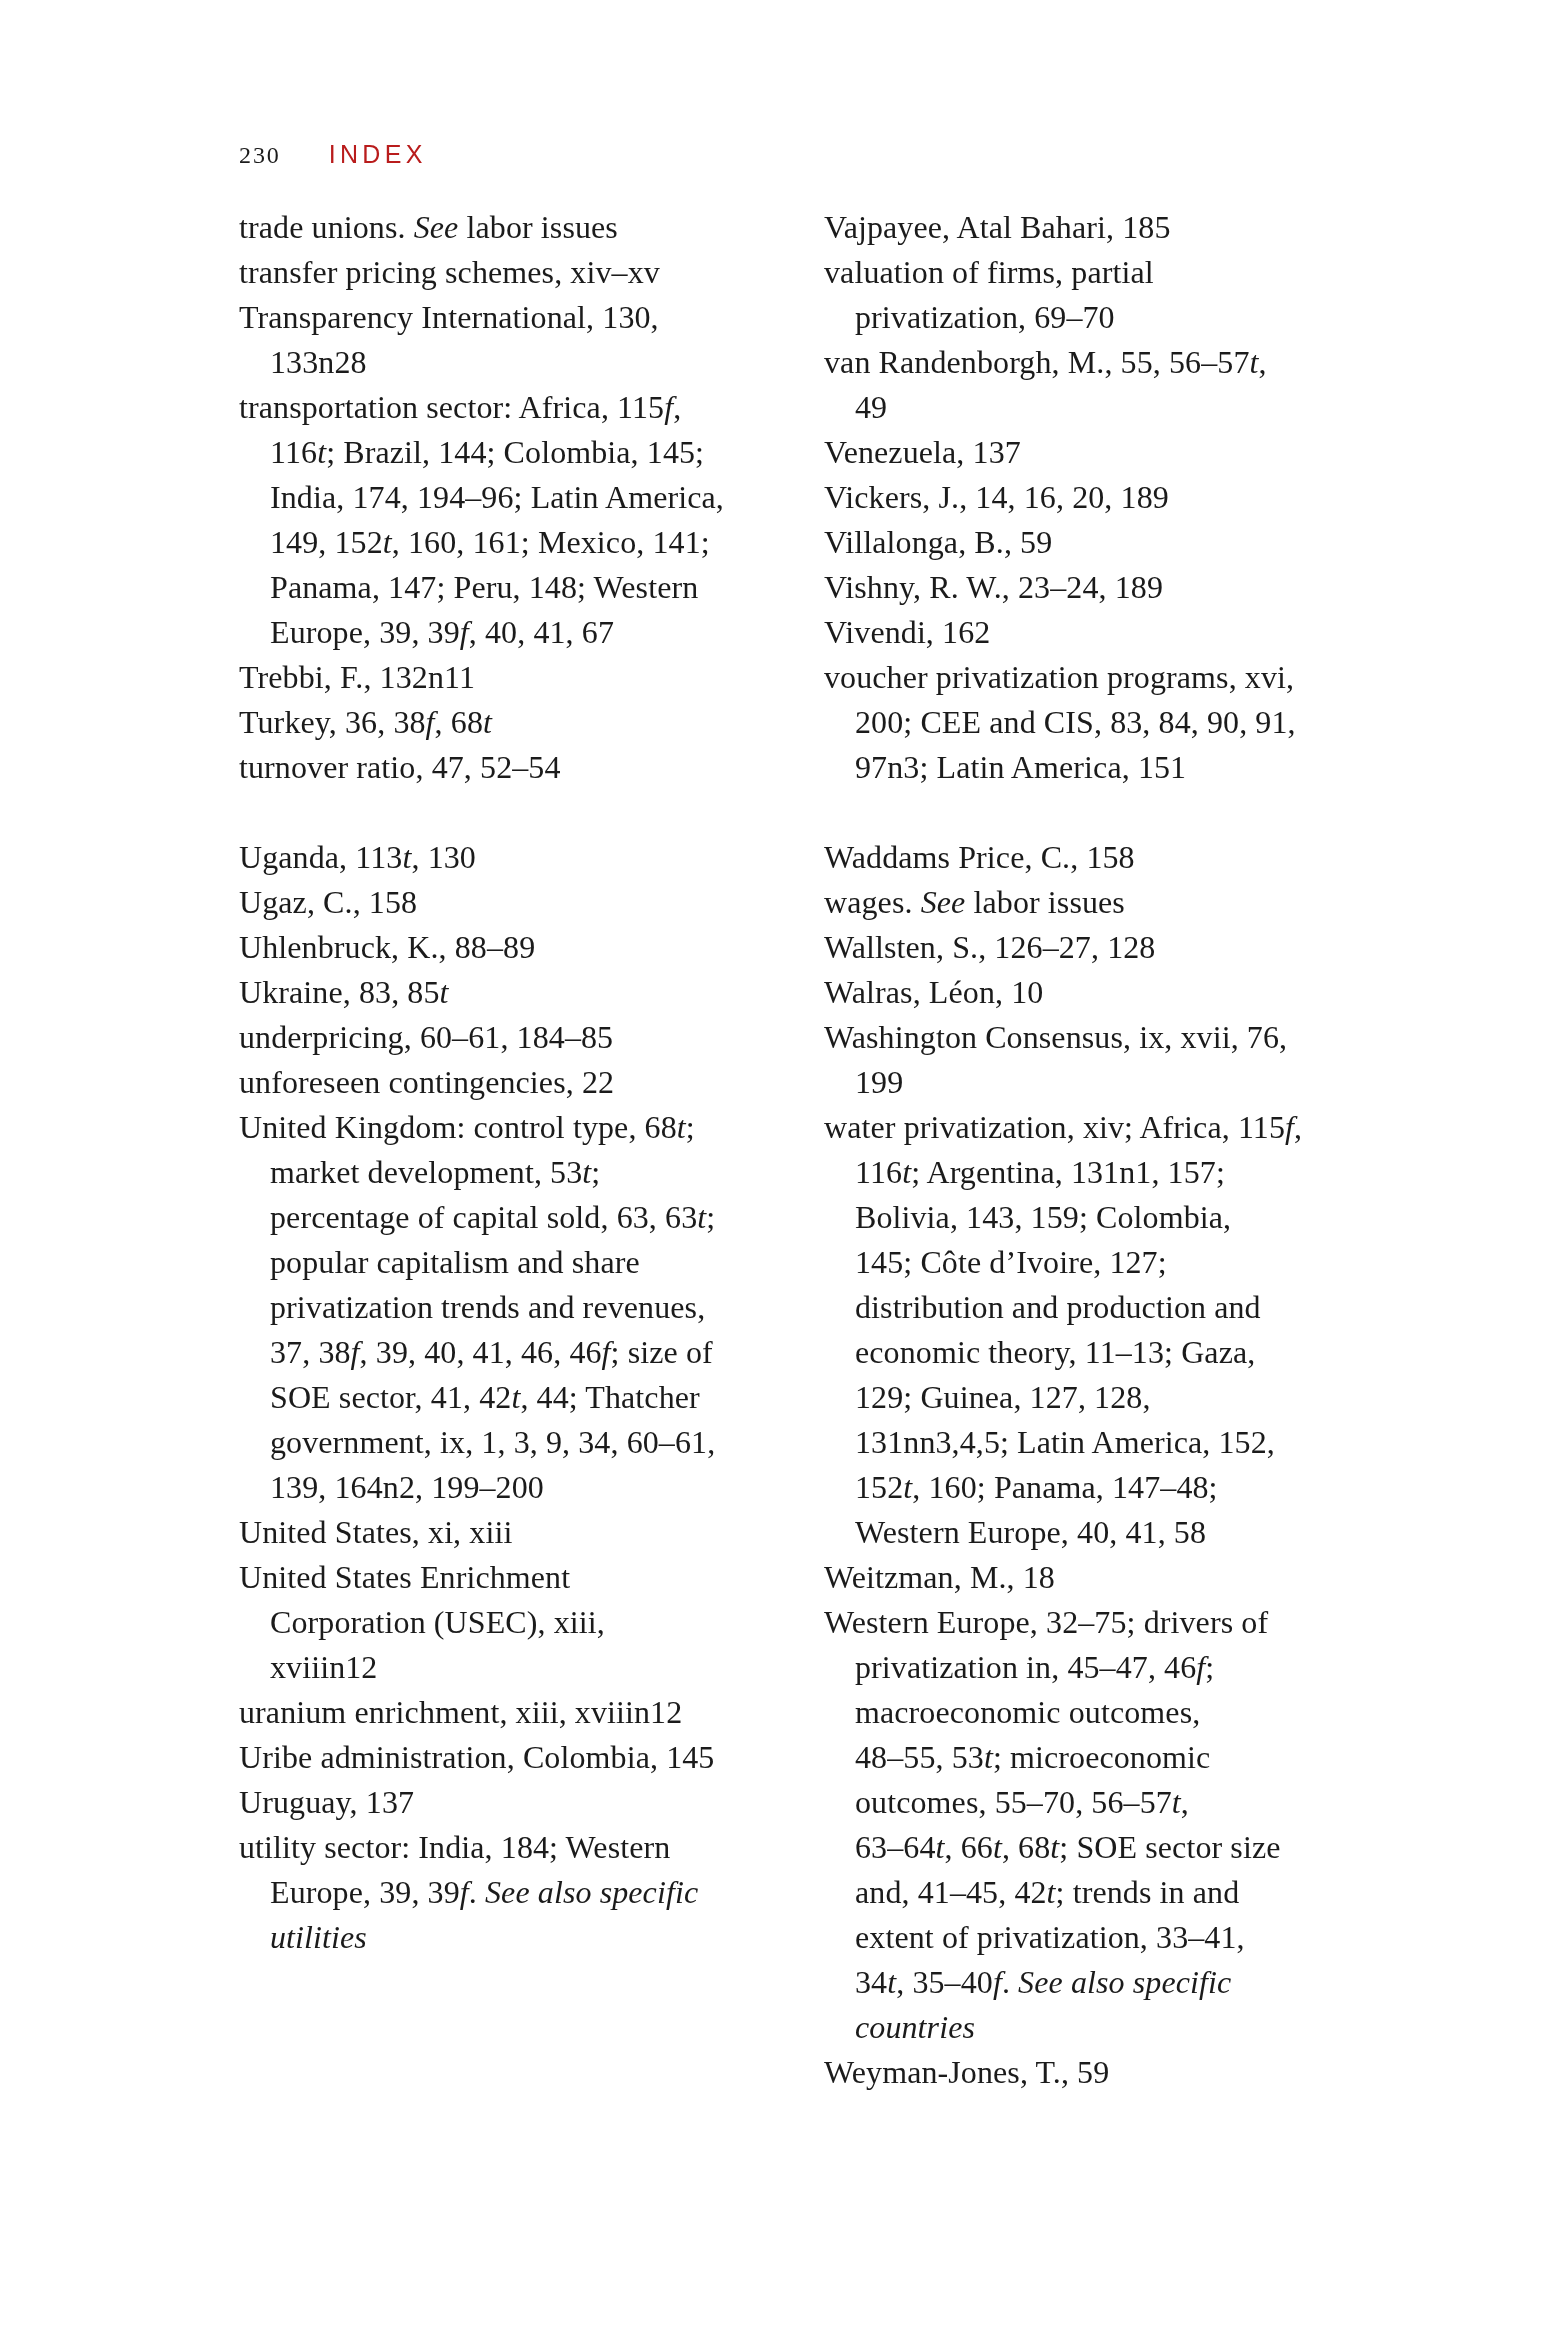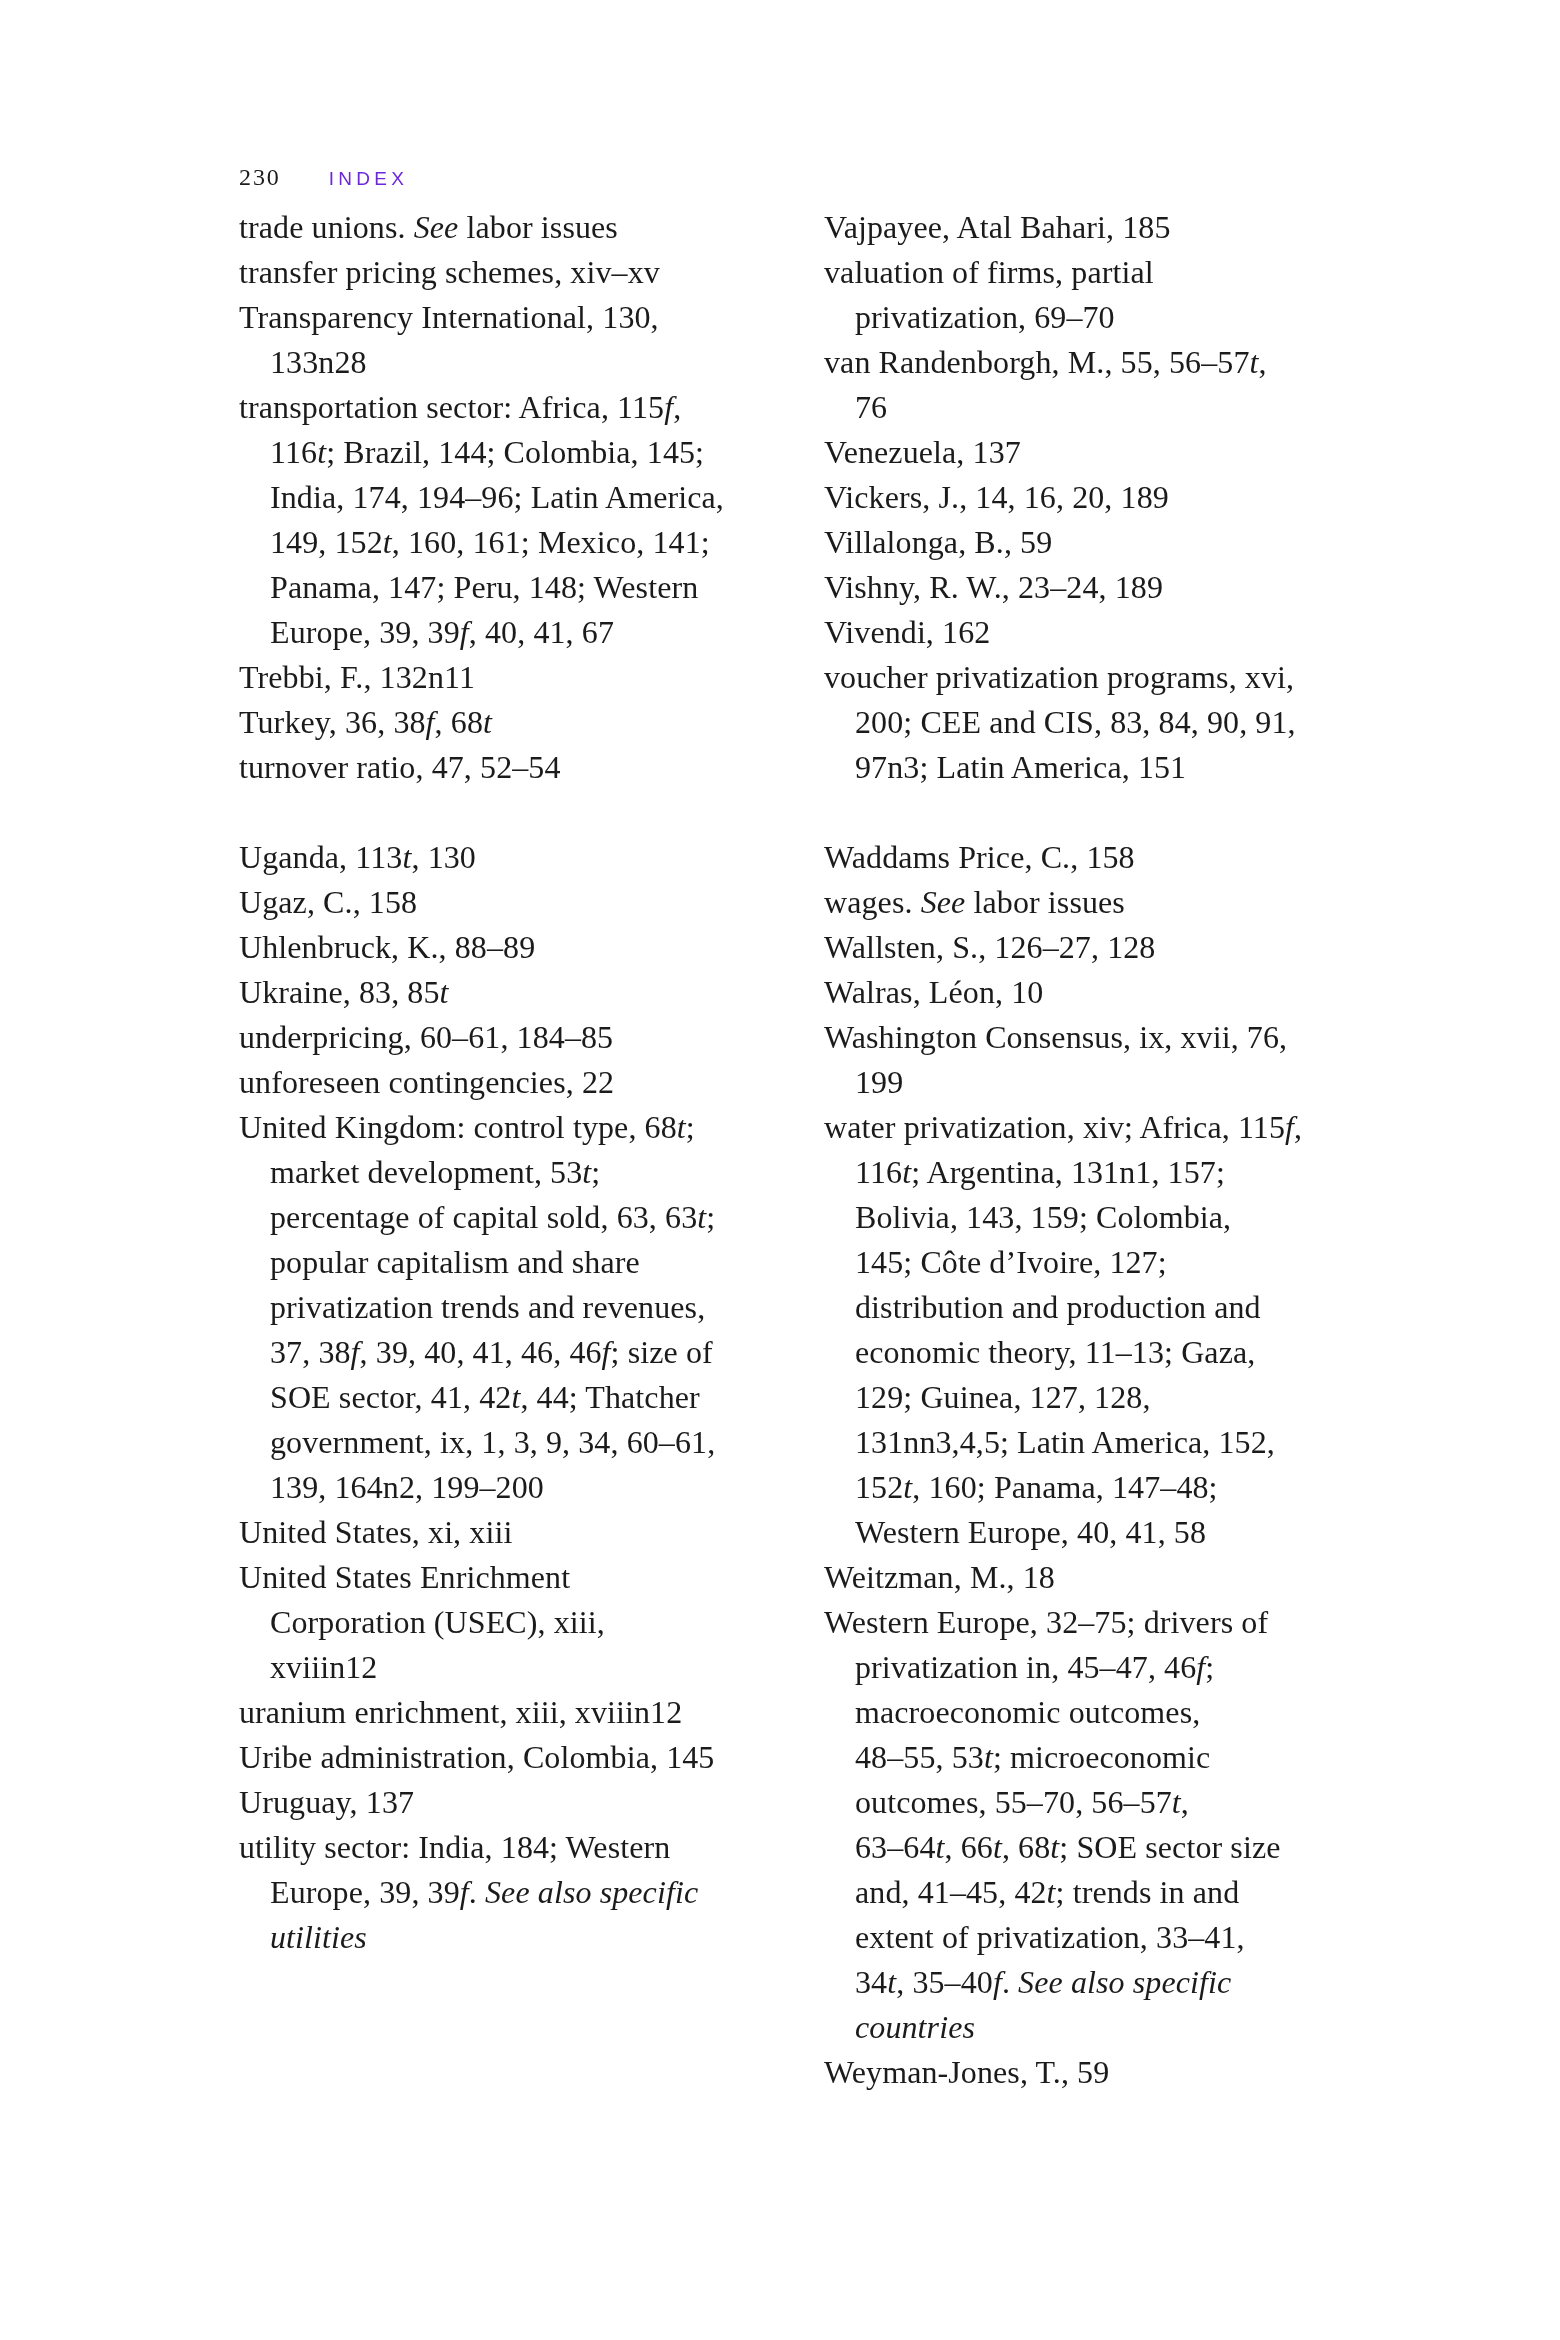"INDEX" .headlabel { color: #6d28d9 -> #b91c1c; font-size: 19px -> 25px; margin-top: 28px -> none }
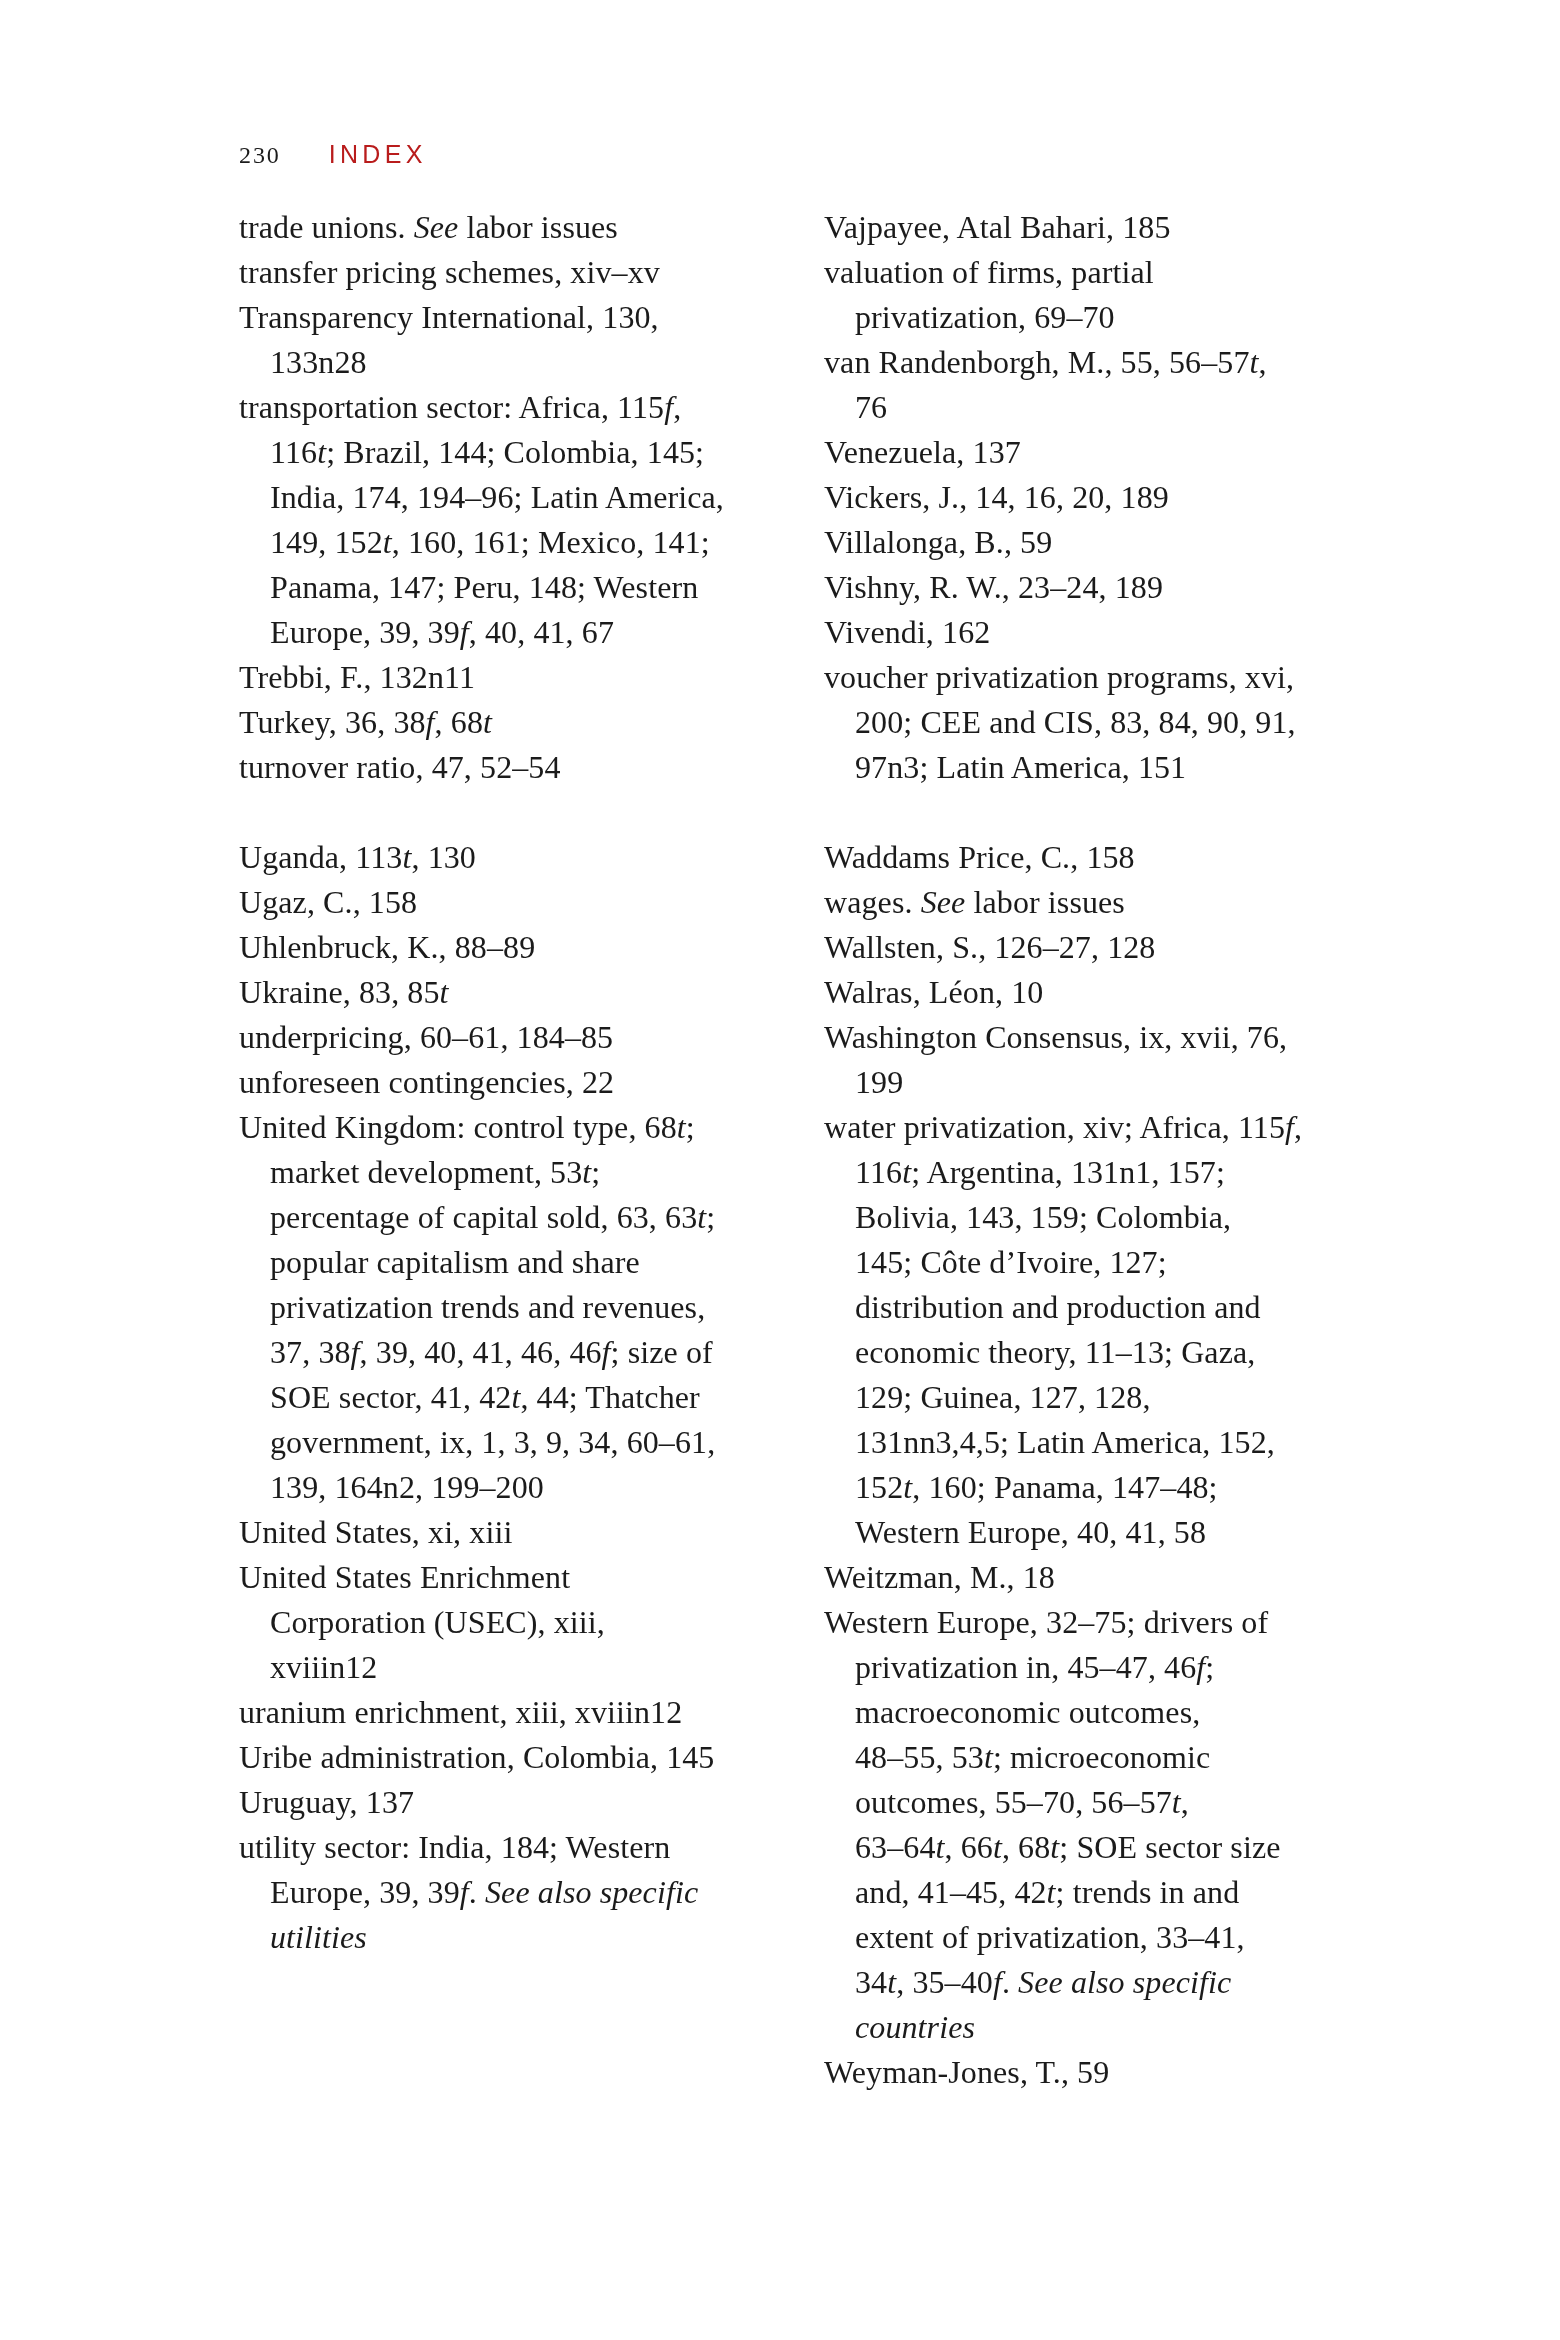"76" span { text: 76 -> 49 }
